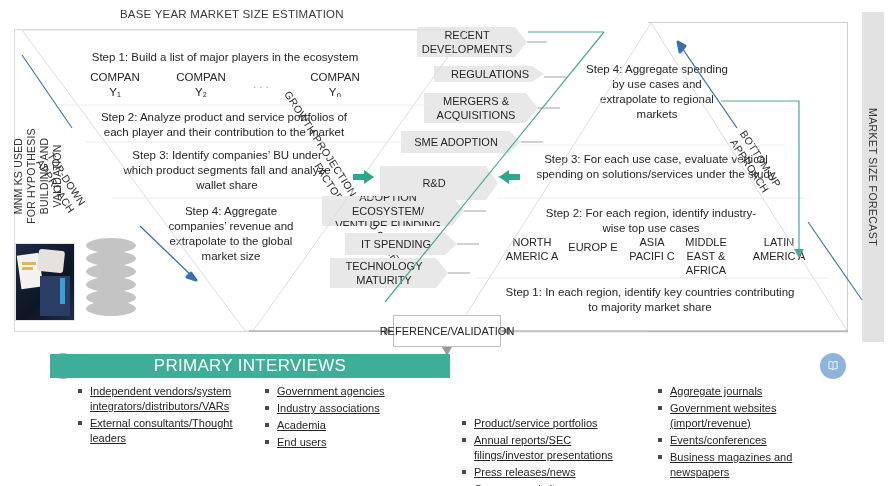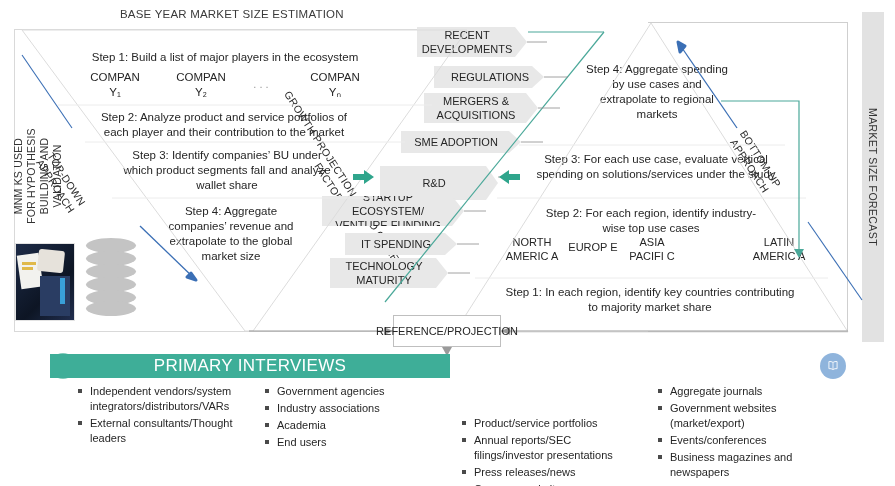"REGULATIONS" div.abs { height: 22px -> 16px }
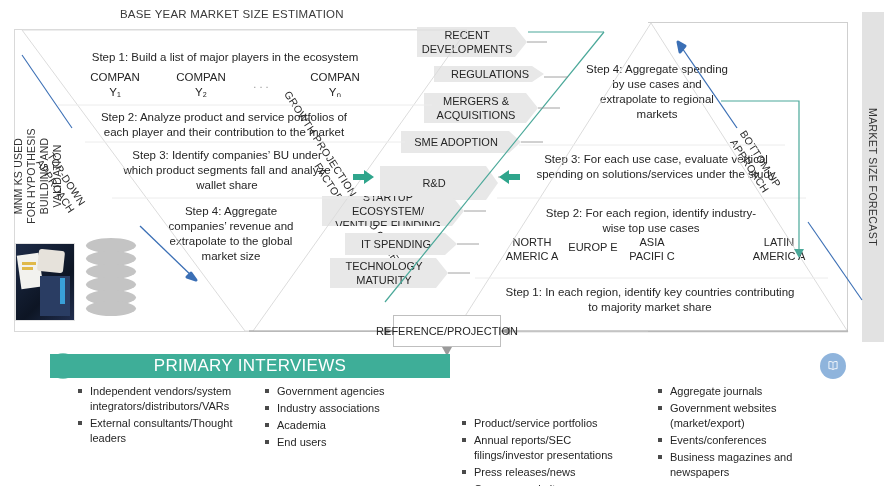"STARTUP ECOSYSTEM/ VENTURE FUNDING" div.abs { text: STARTUP -> ADOPTION }
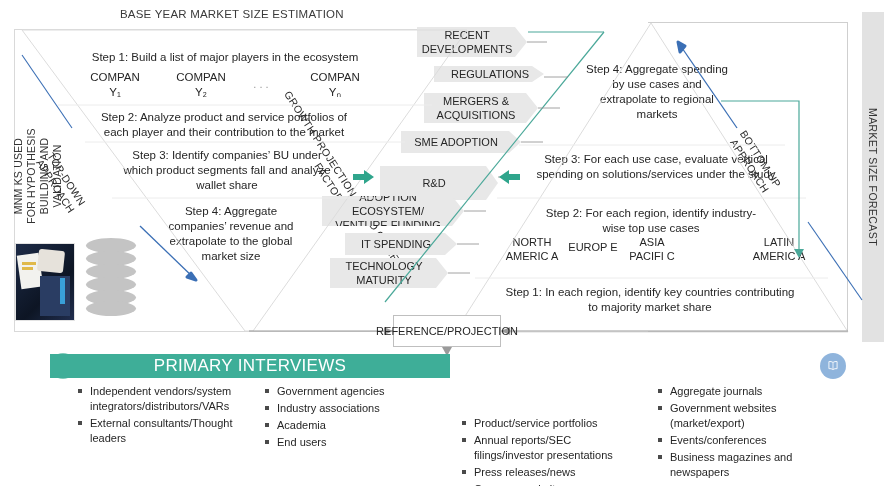"MIDDLE EAST & AFRICA" div.region { html: none -> <div>MIDDLE EAST &amp; AFRICA</div> }
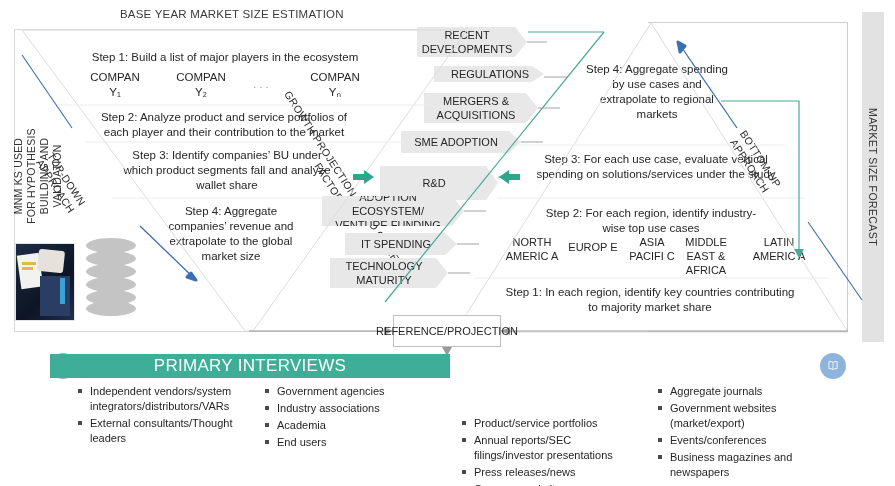"REFERENCE/PROJECTION" div.abs { text: REFERENCE/PROJECTION -> REFERENCE/VALIDATION }
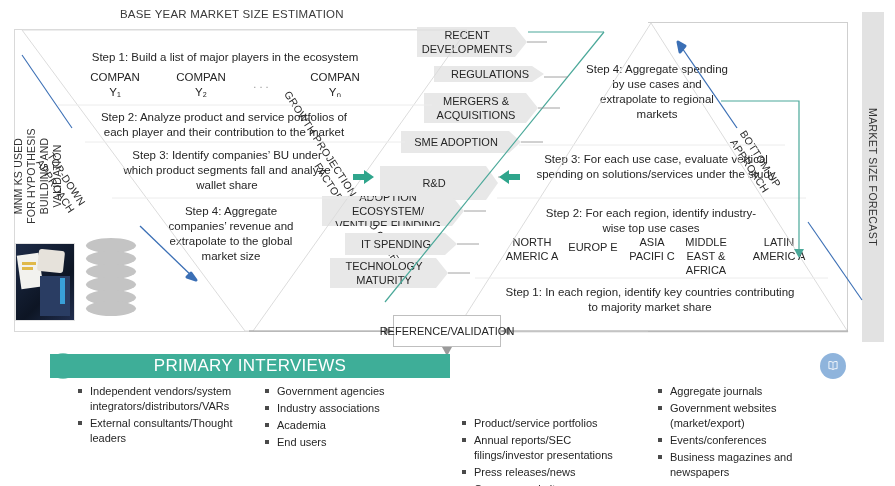"Independent vendors/system" .bullets li { text-decoration: none -> underline }
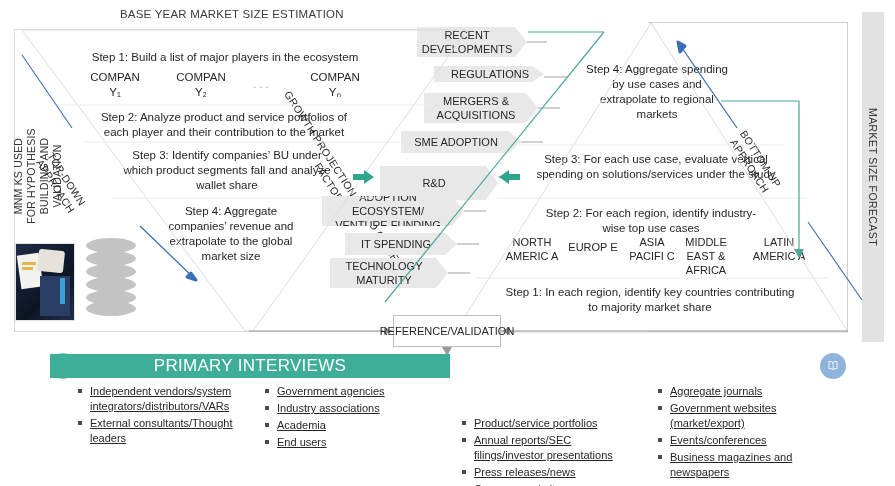"Government websites (market/export)" li { text: market/export -> import/revenue }
